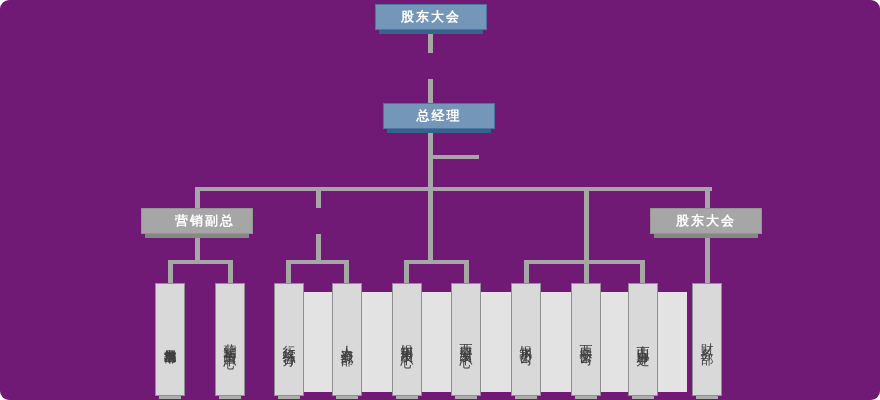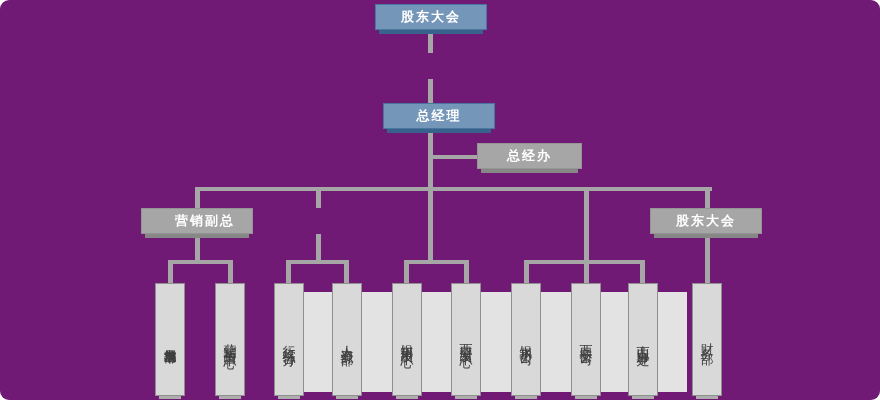"总经办" div.mgr { html: <div>总经办</div> -> none }
